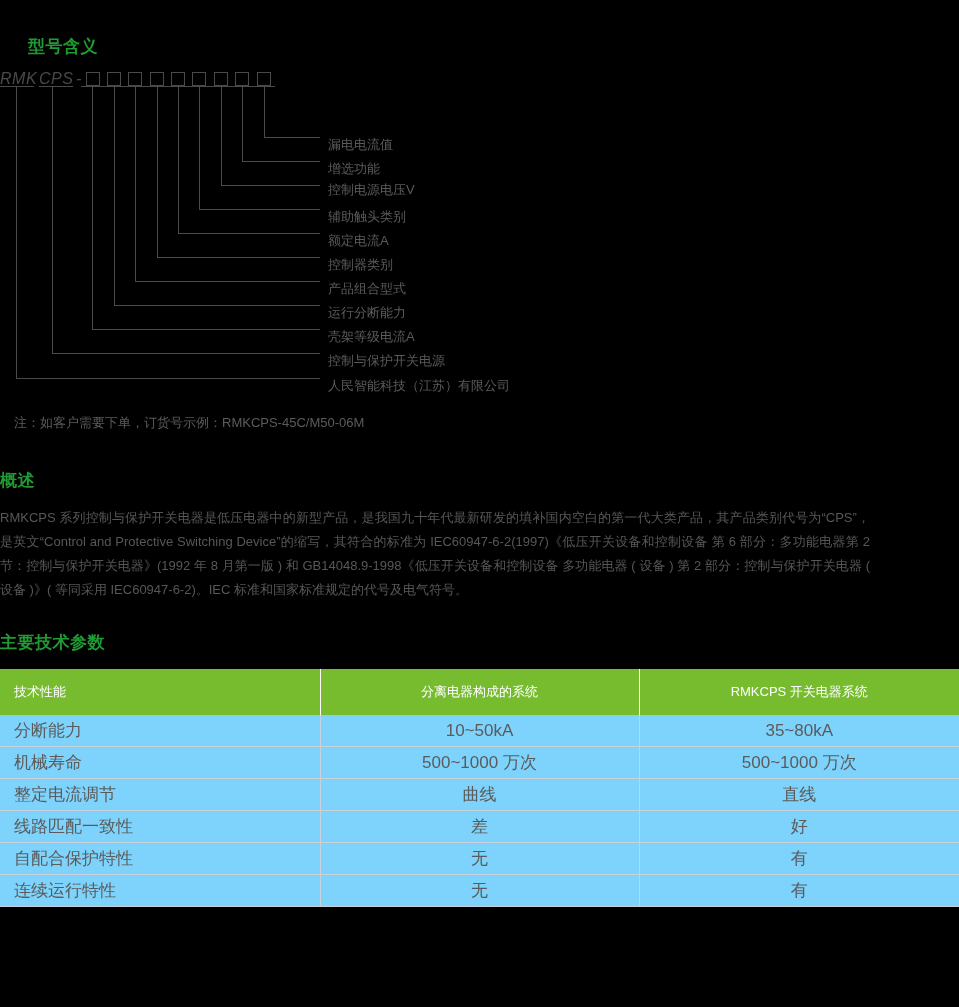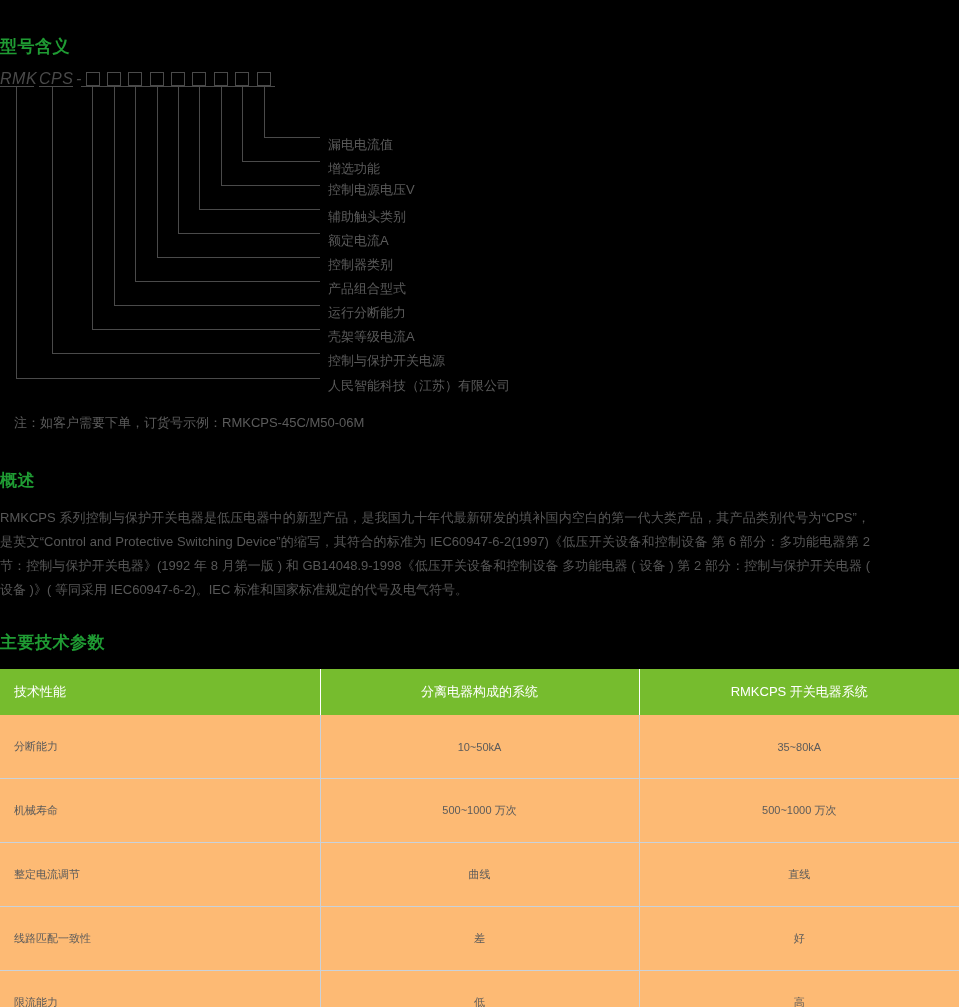"型号含义" #heading-model { padding-left: none -> 28px }
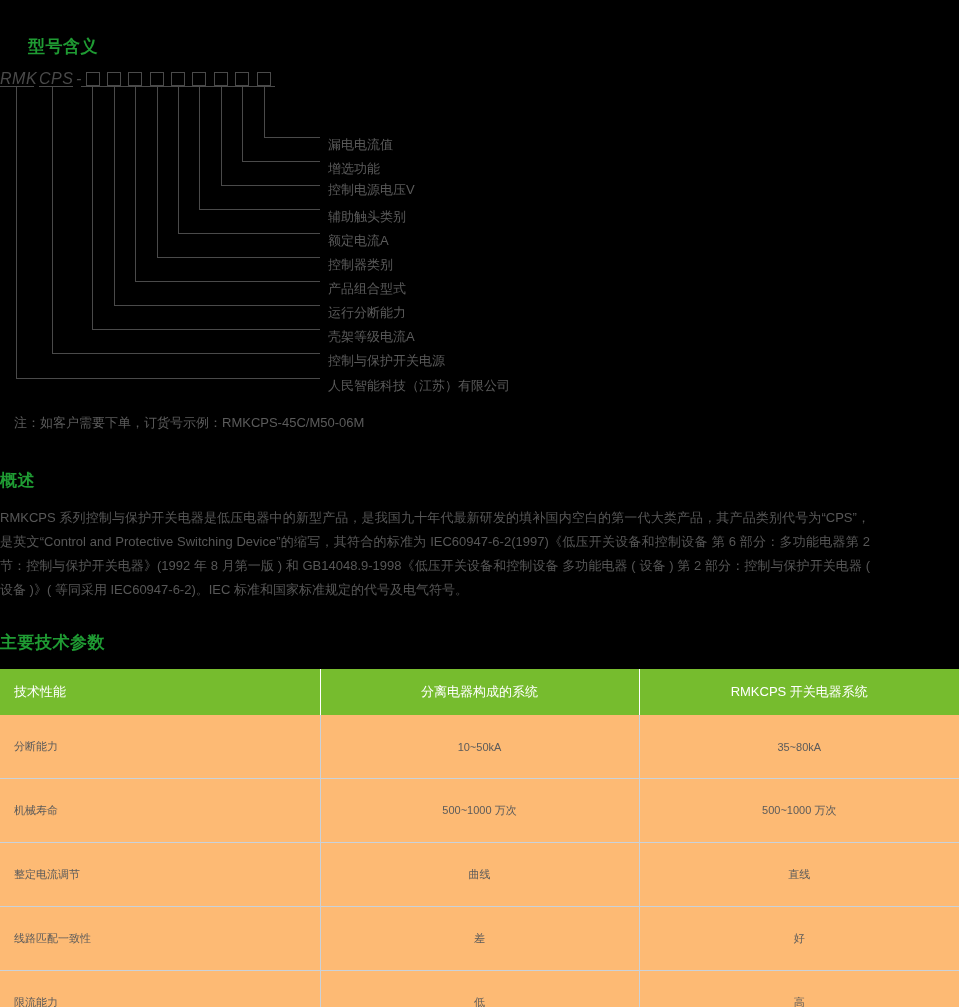"分断能力" .spec-table td { background: #fdba74 -> #7dd3fc; font-size: 11px -> 17px; padding: 16px -> 0 }
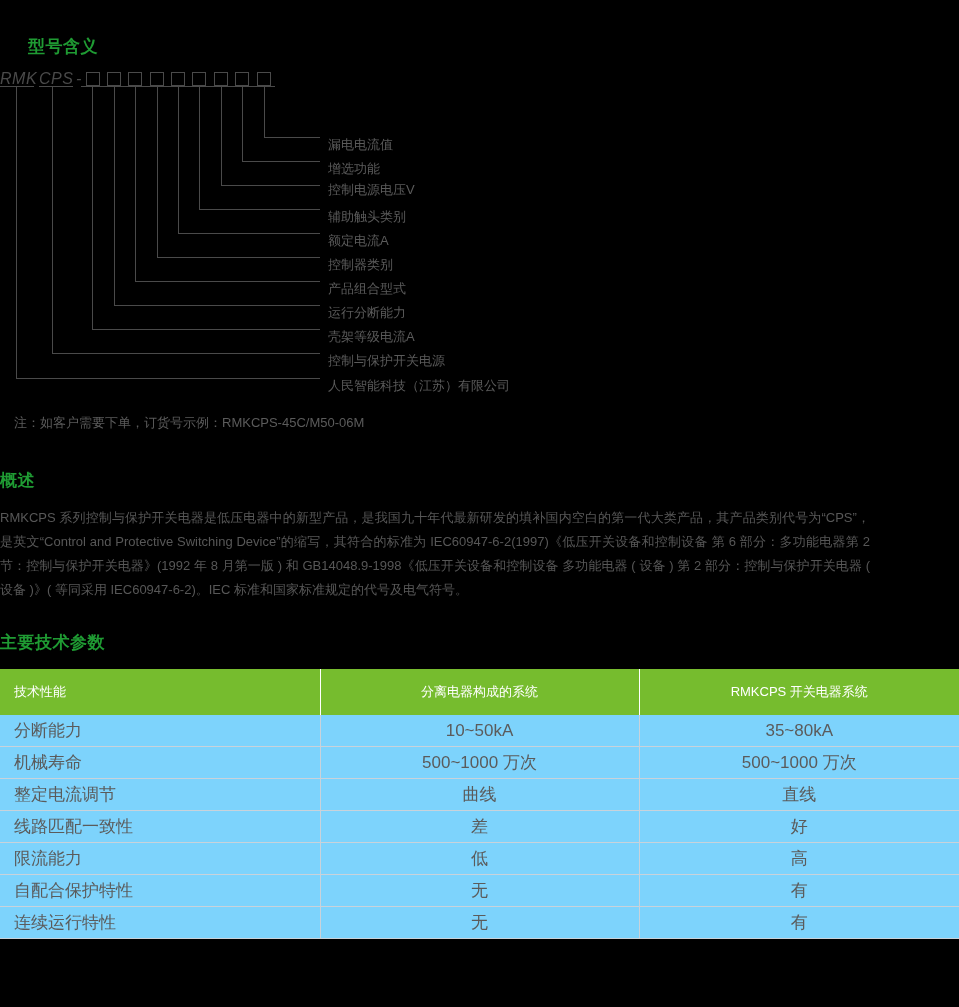"限流能力" tr { html: <tr> <td>限流能力</td> <td>低</td> <td>高</td> </tr> -> none }
